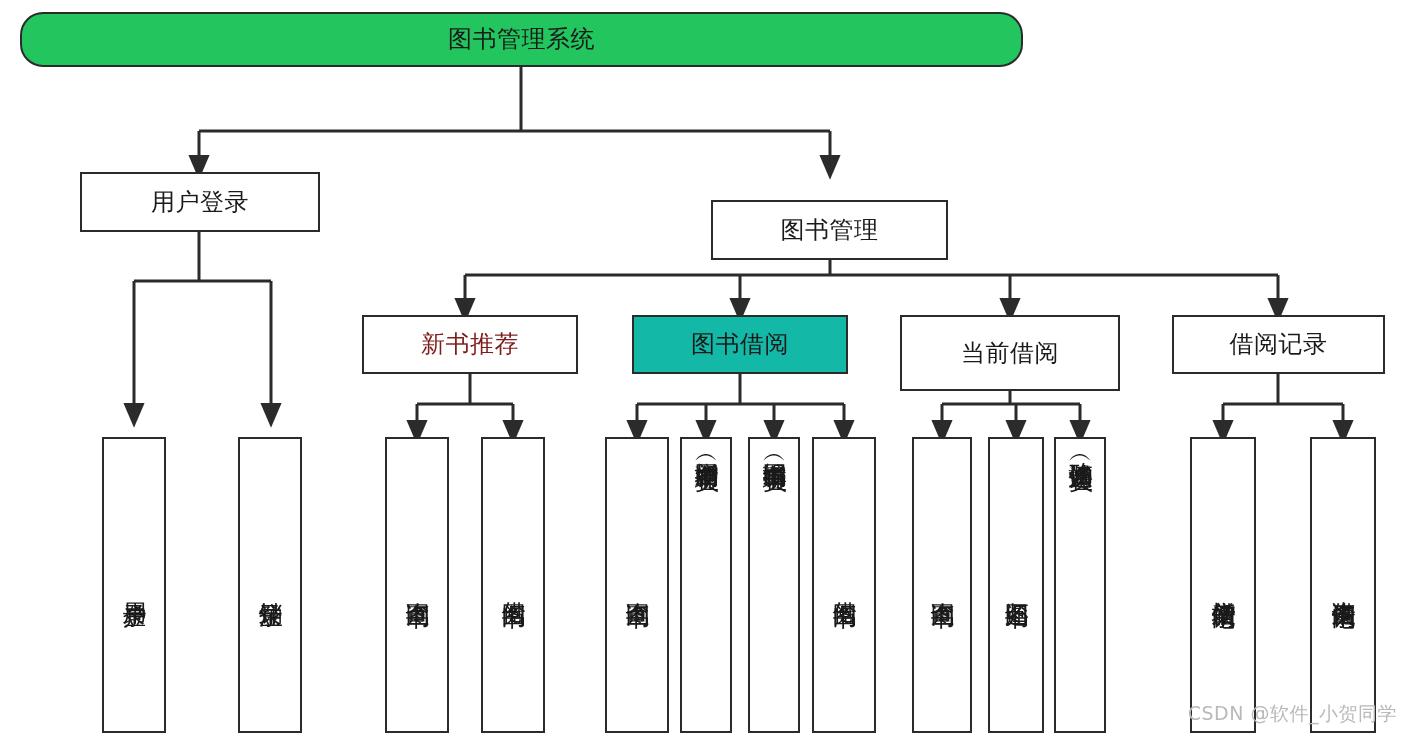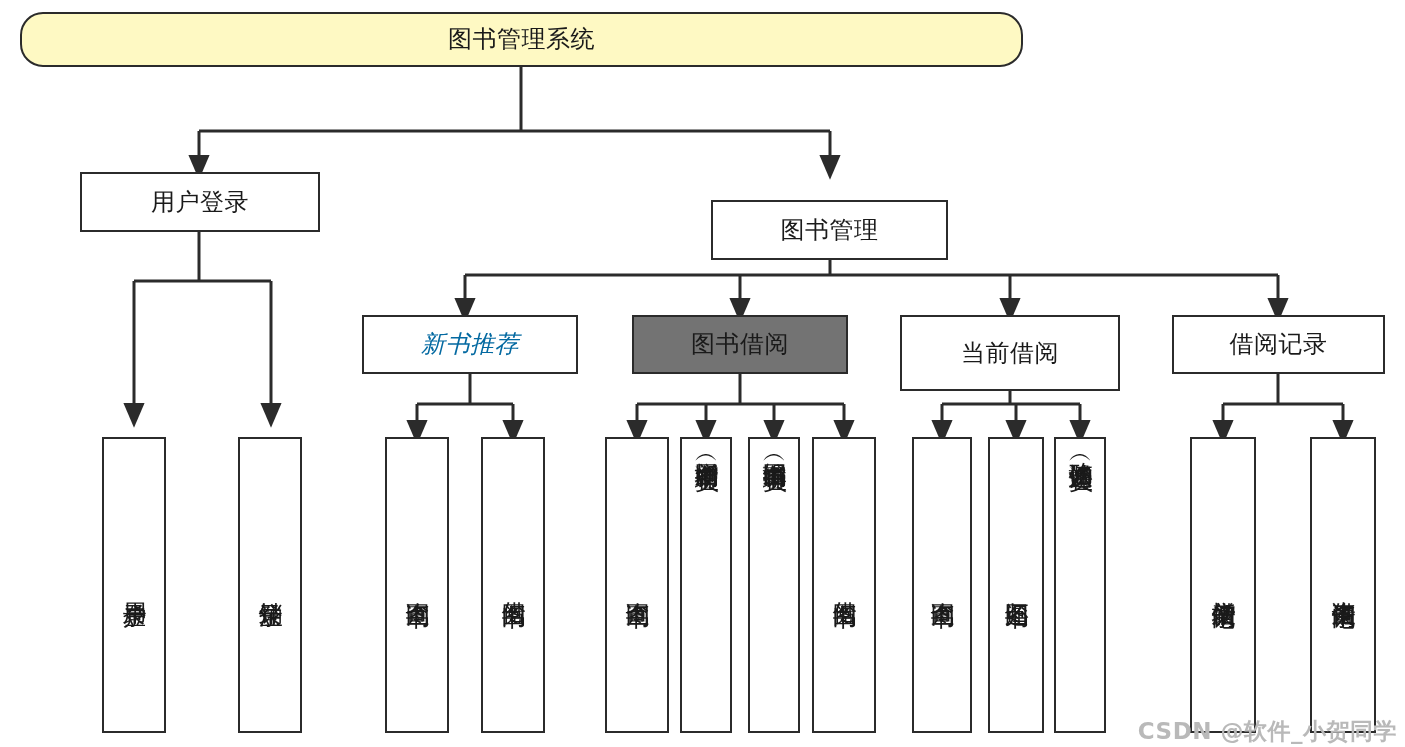"图书管理系统" div.node-box { background: #fef9c3 -> #22c55e }
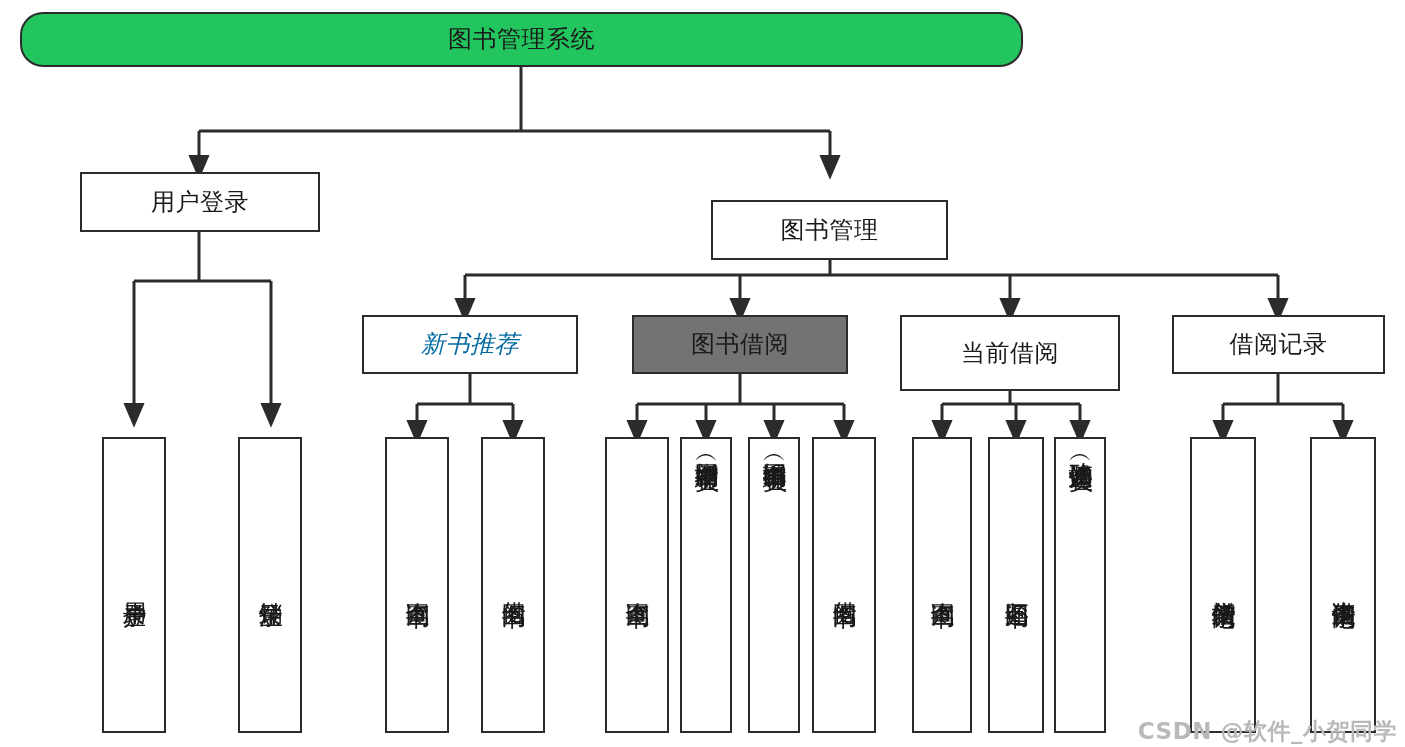"新书推荐" span.node-label-h { color: #0369a1 -> #7f1d1d; font-style: italic -> none }
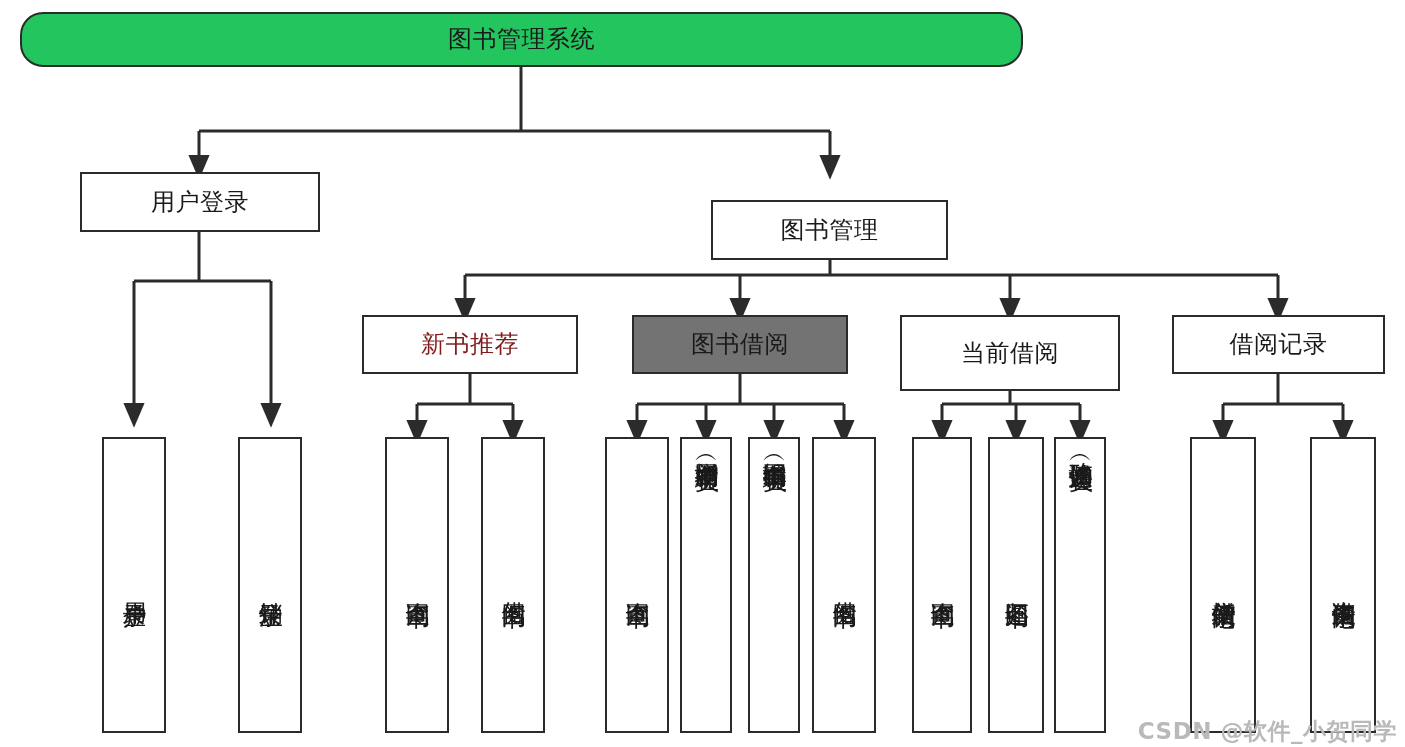"图书借阅" div.node-box { background: #737373 -> #14b8a6 }
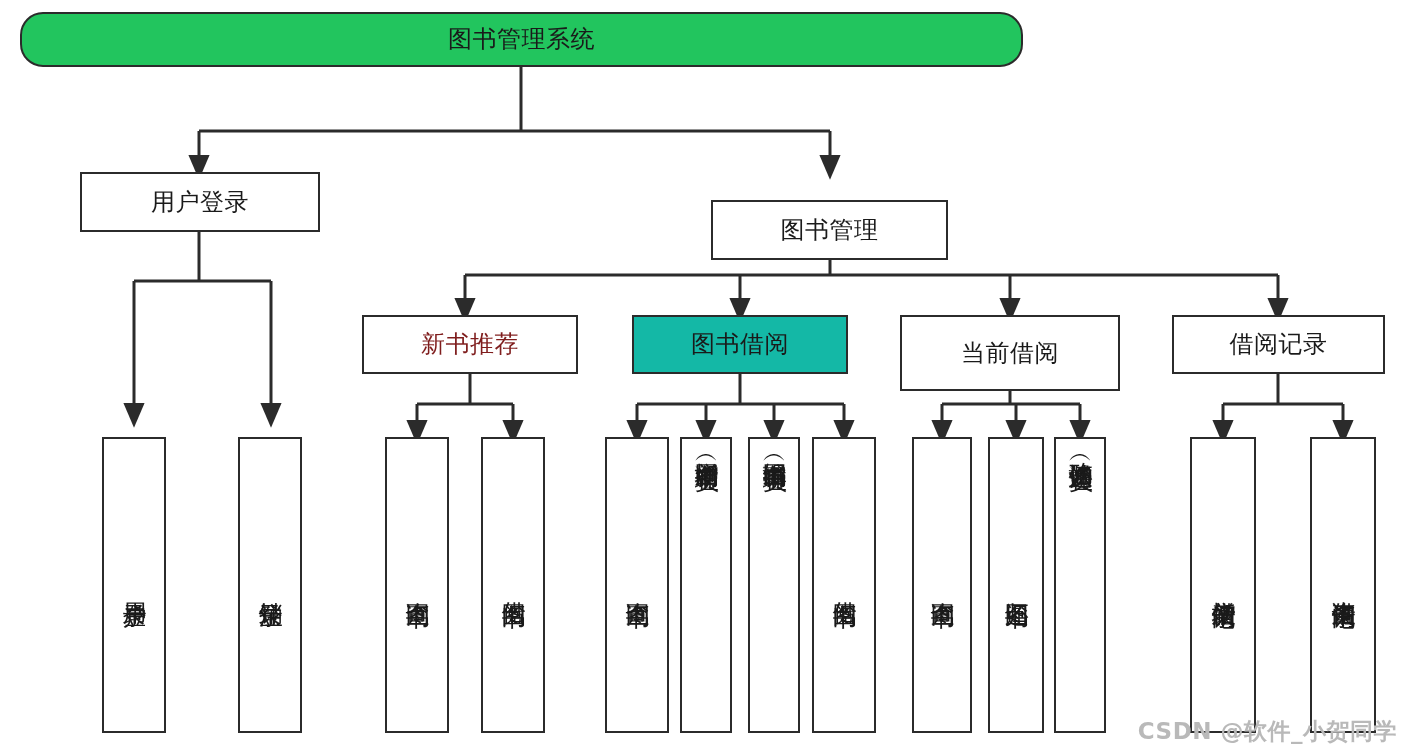"CSDN @软件_小贺同学" #watermark { bottom: 0 -> 20px; font-size: 23px -> 19px; font-weight: bold -> none }
